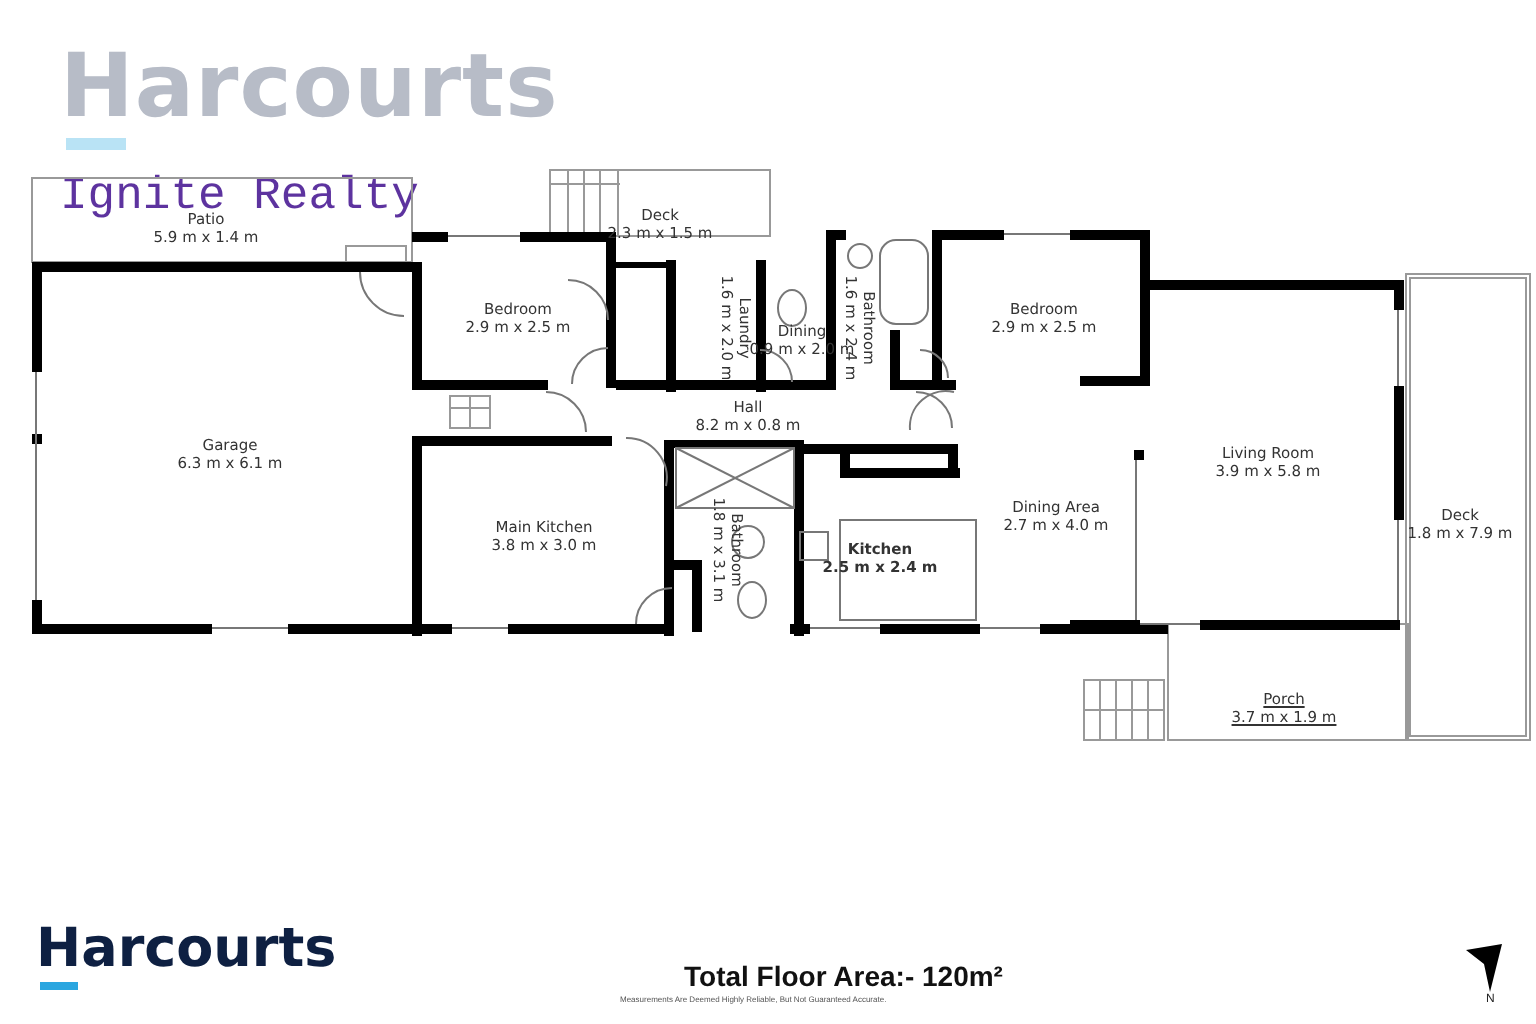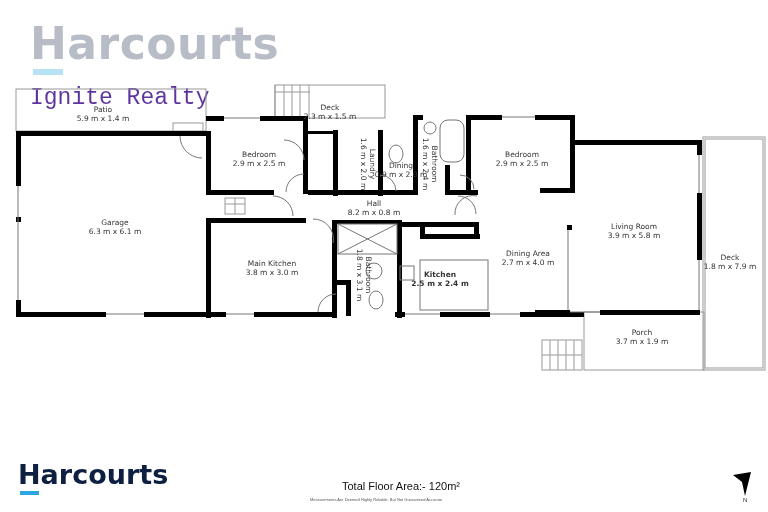"Porch" div.lbl { text-decoration: none -> underline; top: 328px -> 345px }
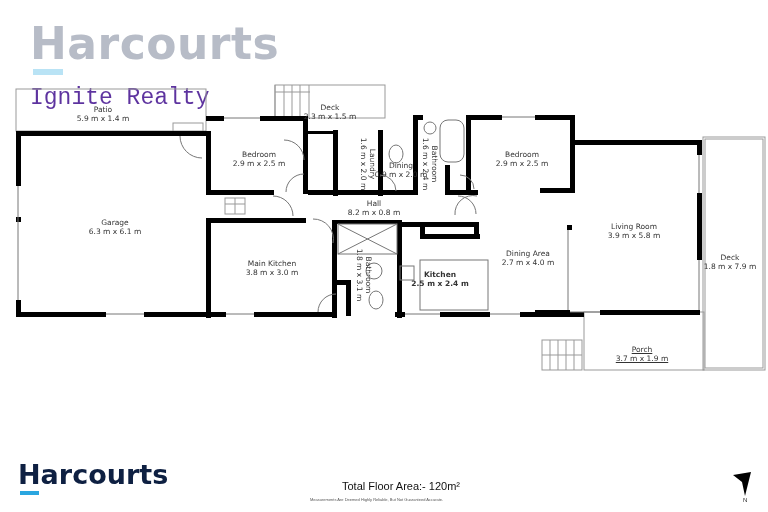"Total Floor Area:- 120m²" .tfa { font-size: 11px -> 14px; font-weight: normal -> bold }
